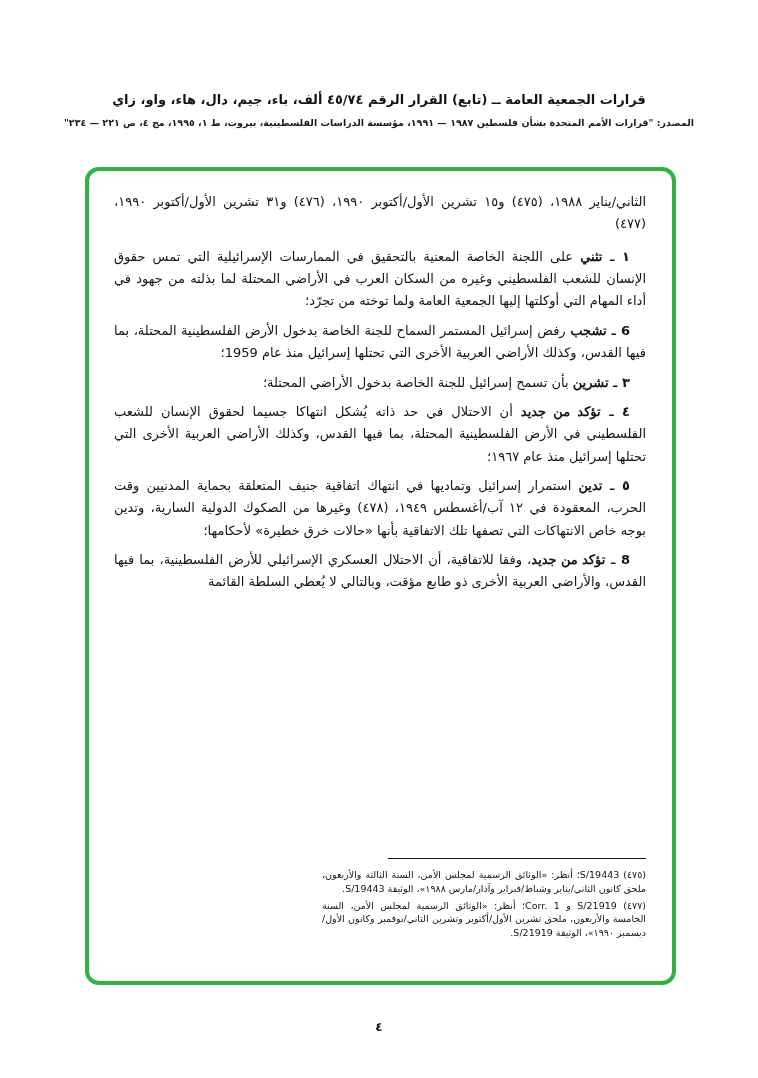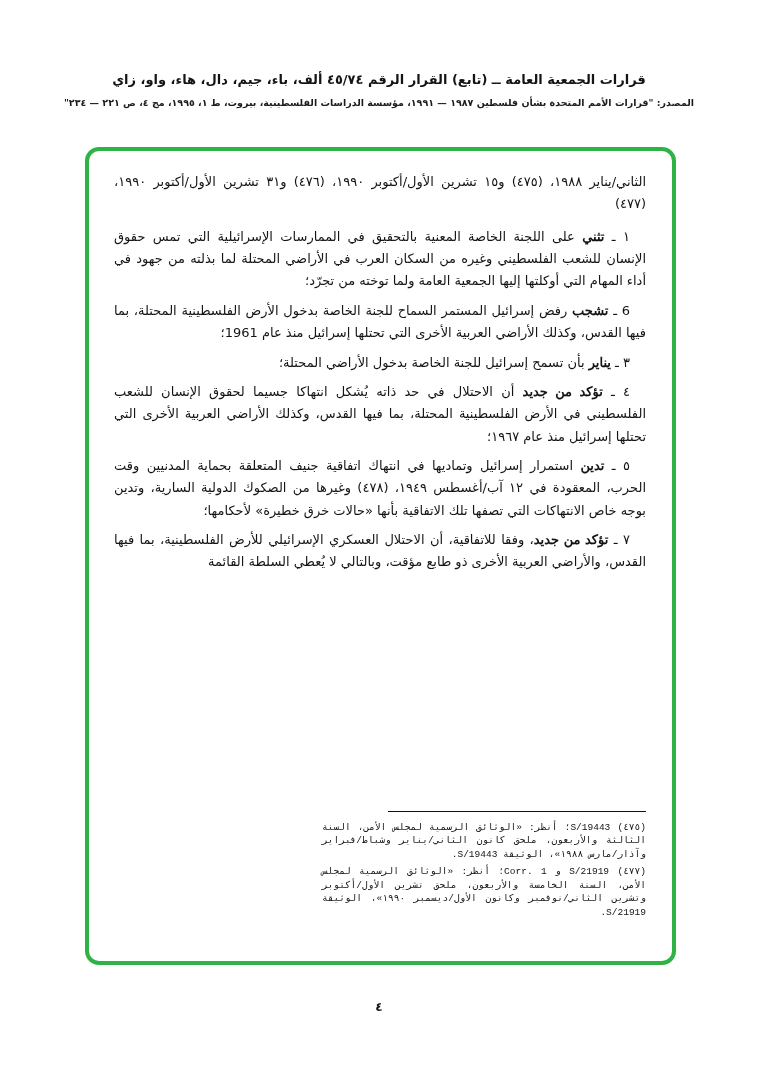"قرارات الجمعية العامة ــ (تابع)" .page { margin-top: none -> 20px }
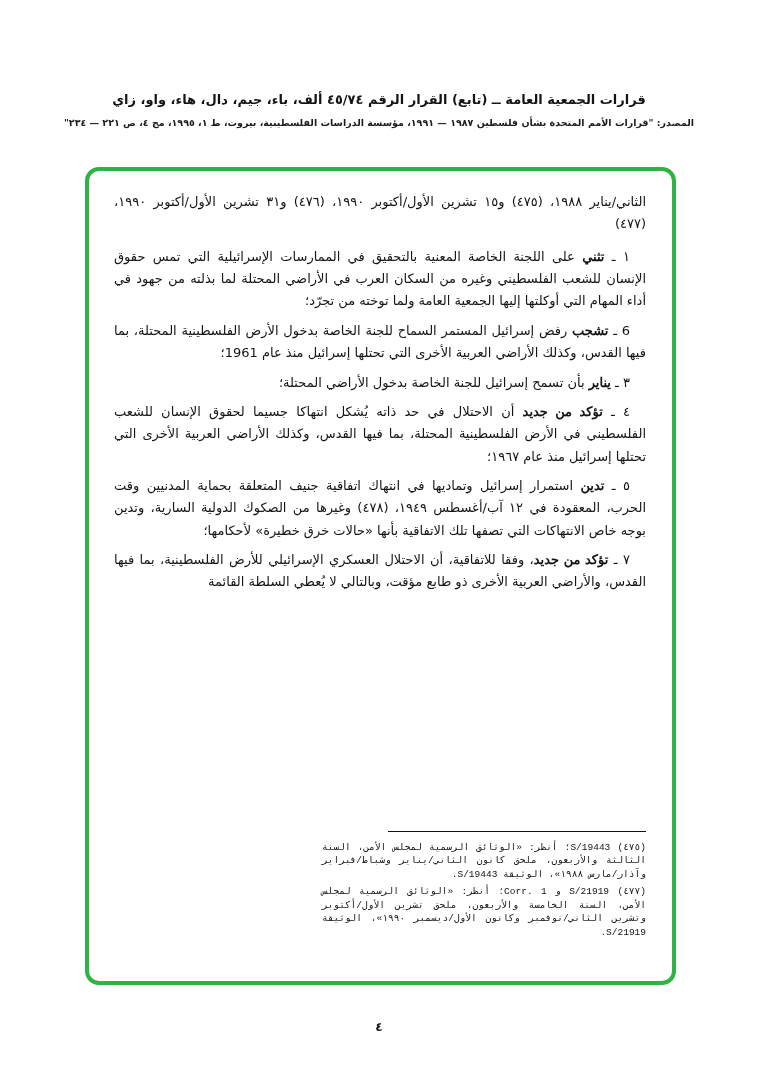"١ ـ" .para .pnum { font-weight: normal -> bold }
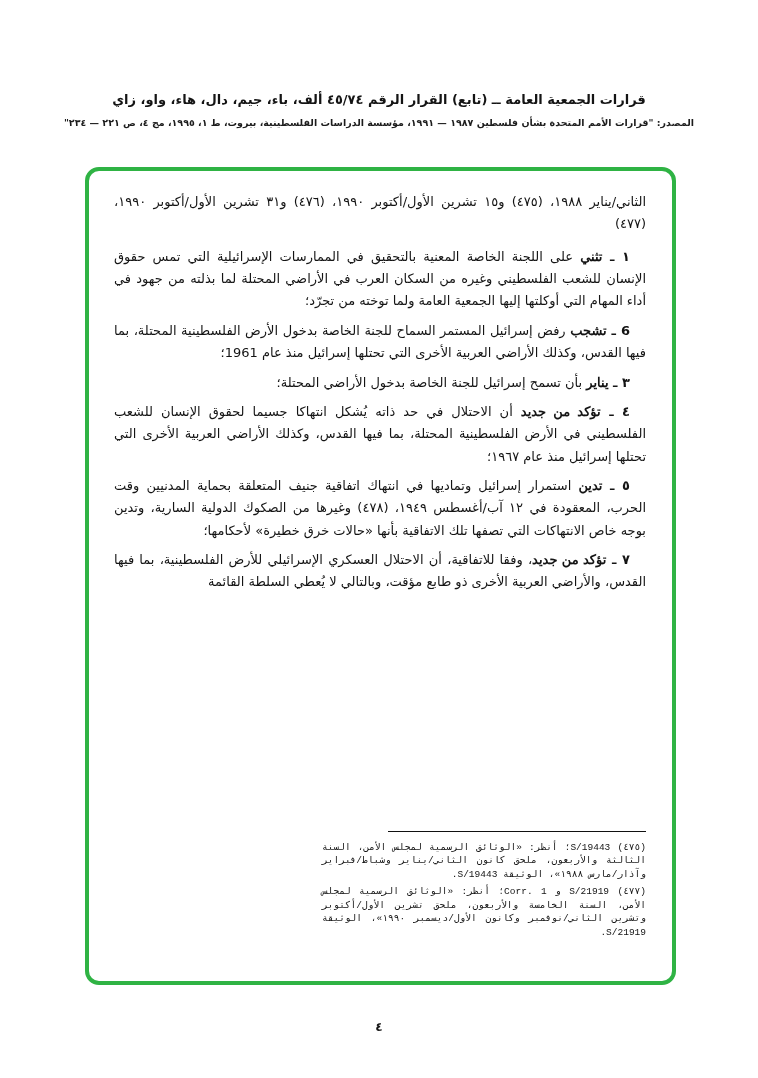"رفض إسرائيل المستمر السماح للجنة" span { text: 1961 -> 1959 }
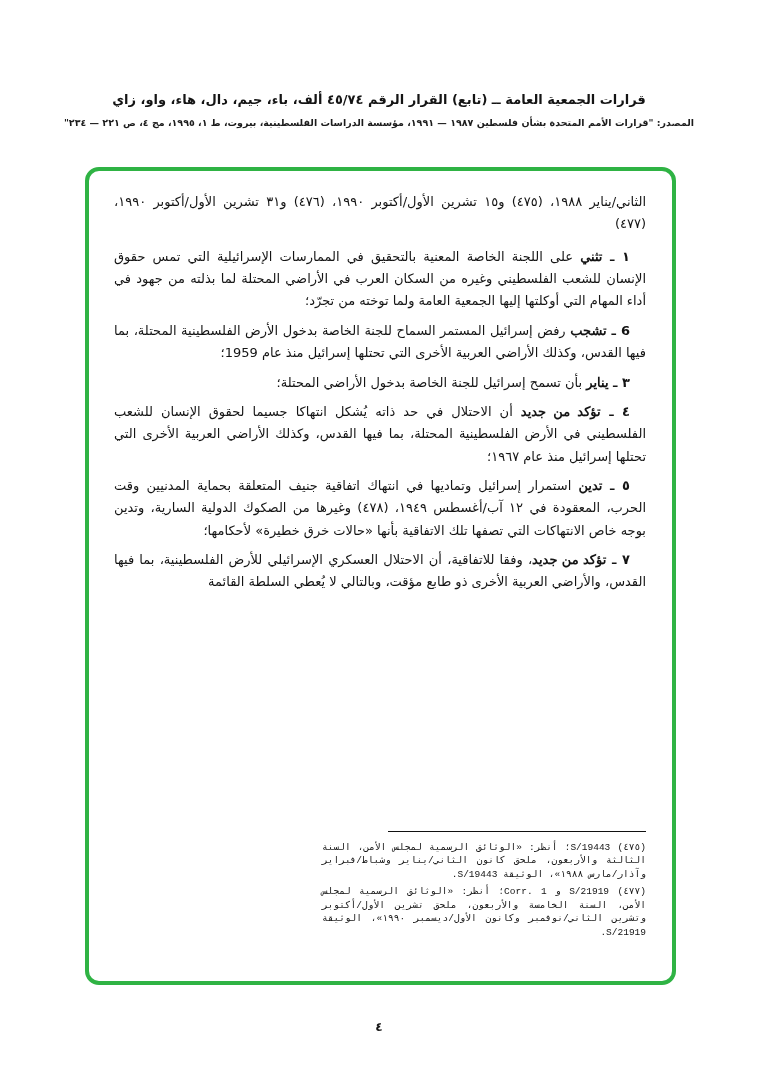"يناير" span.plead { text: يناير -> تشرين }
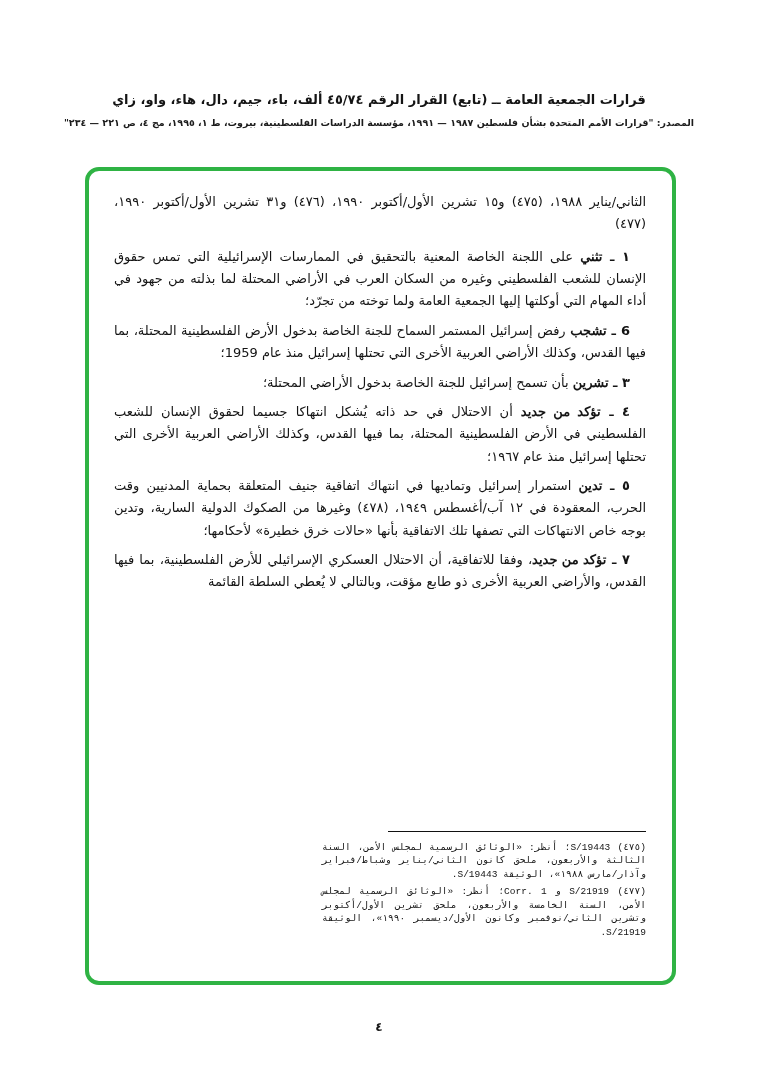"٧ ـ" span.pnum { text: ٧ -> 8 }
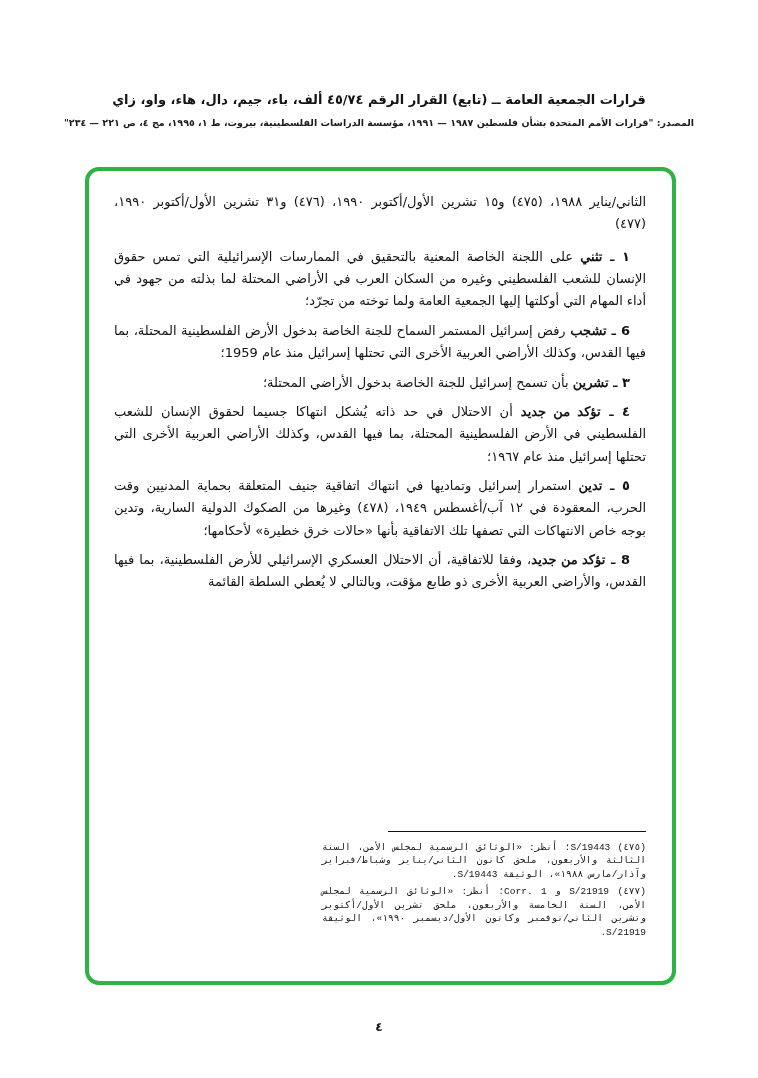"(٤٧٥) S/19443؛ أنظر: «الوثائق الرسمية" .fn { font-family: Liberation Mono, monospace -> none }
